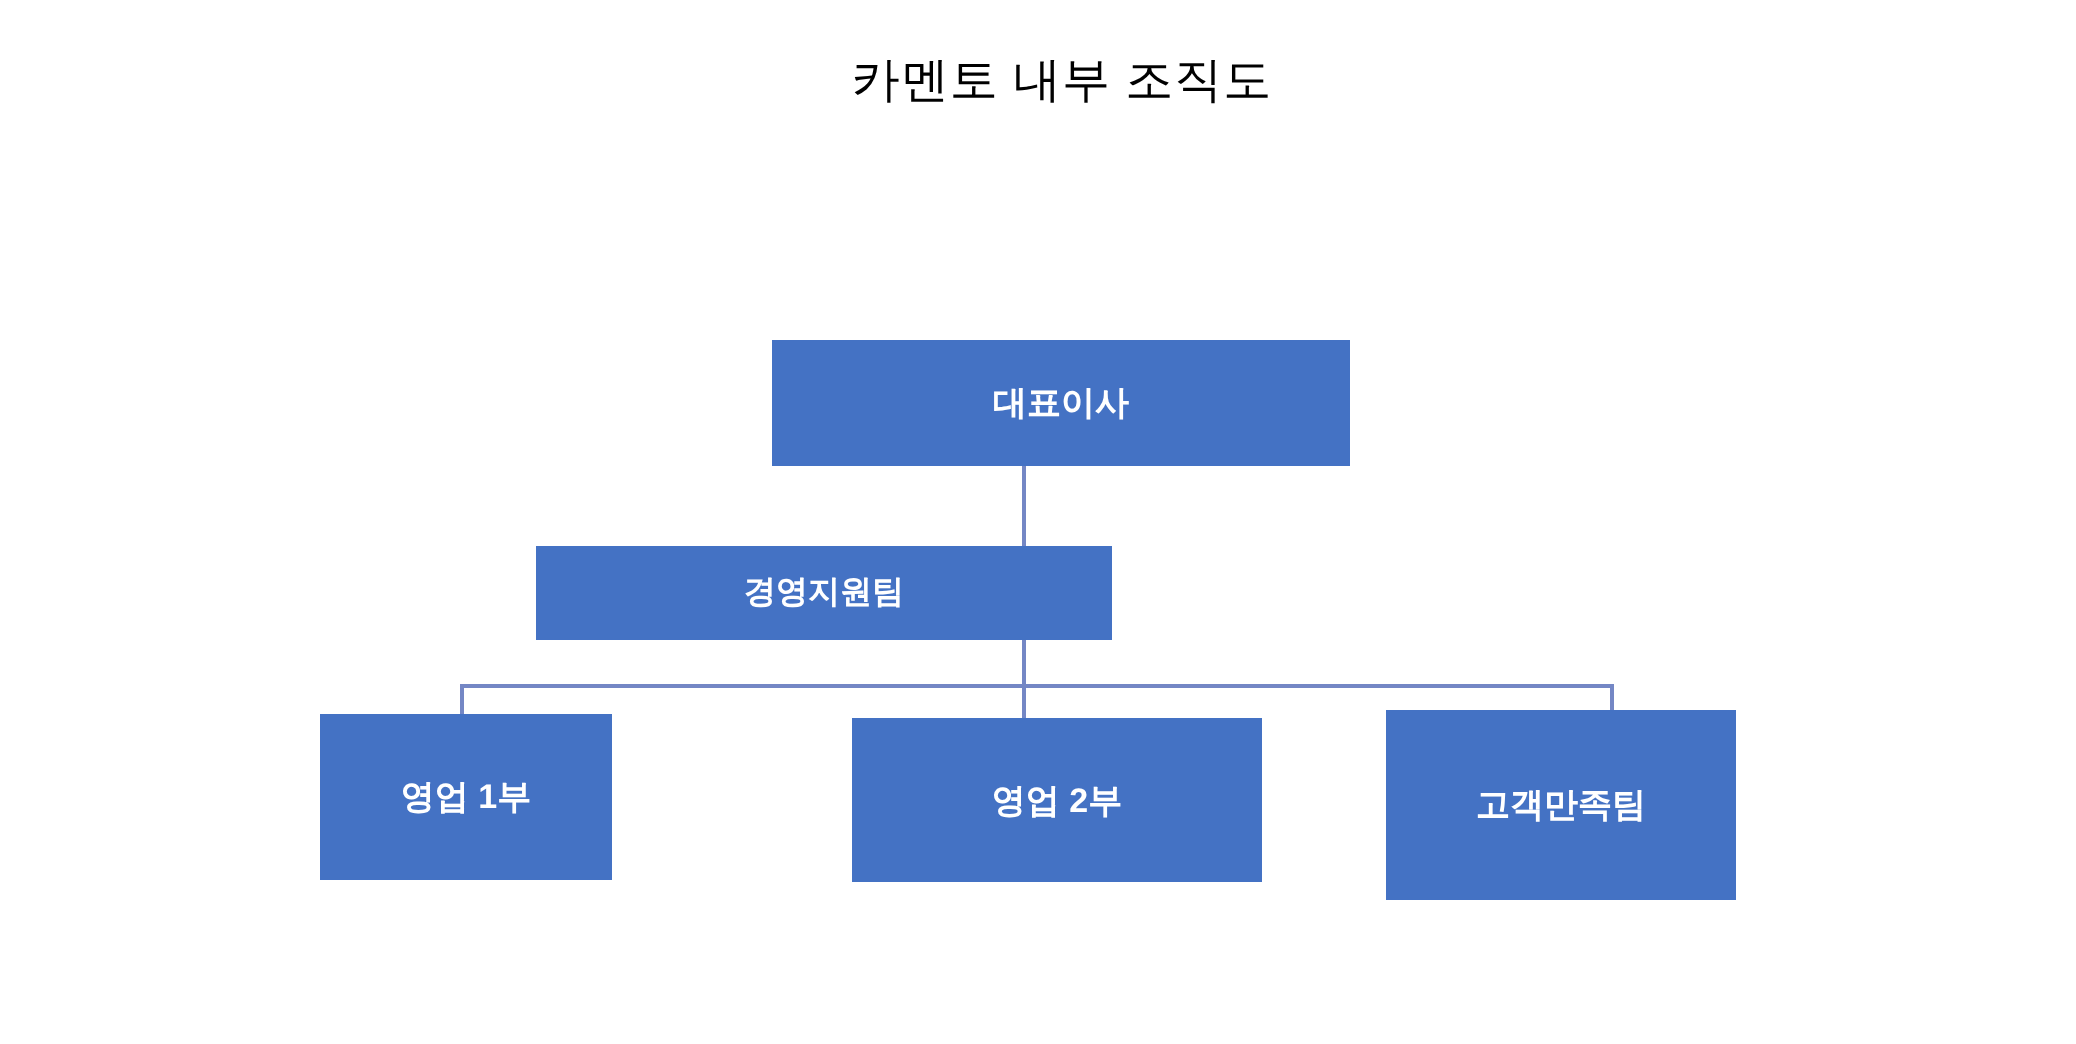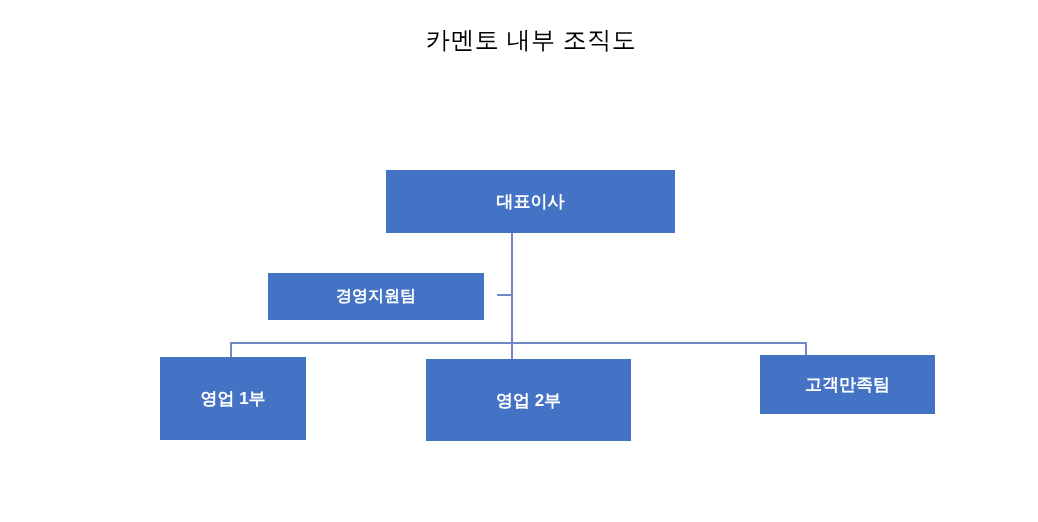"경영지원팀" .node-support { width: 216px -> 288px }
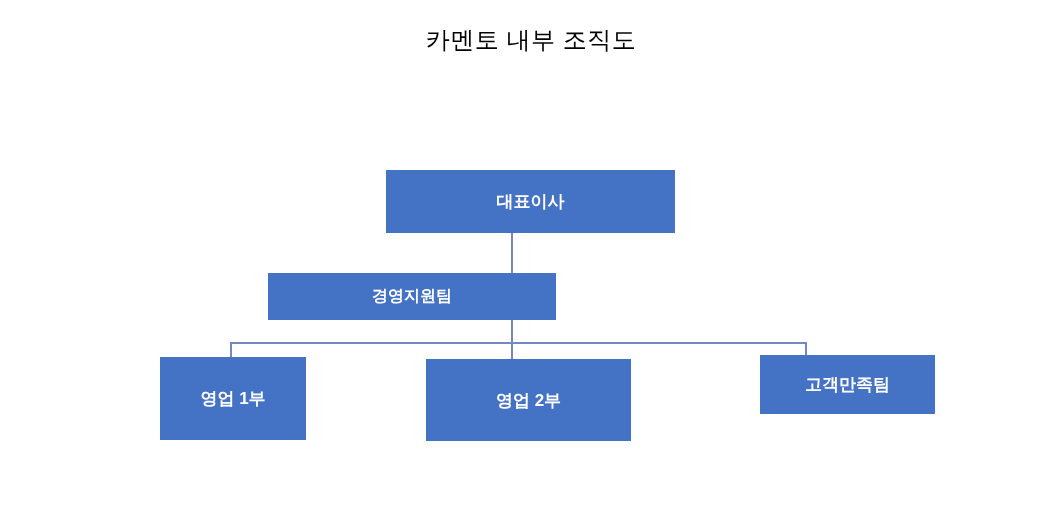"고객만족팀" .node-customer { height: 59px -> 95px; left: 742px -> 675px }
